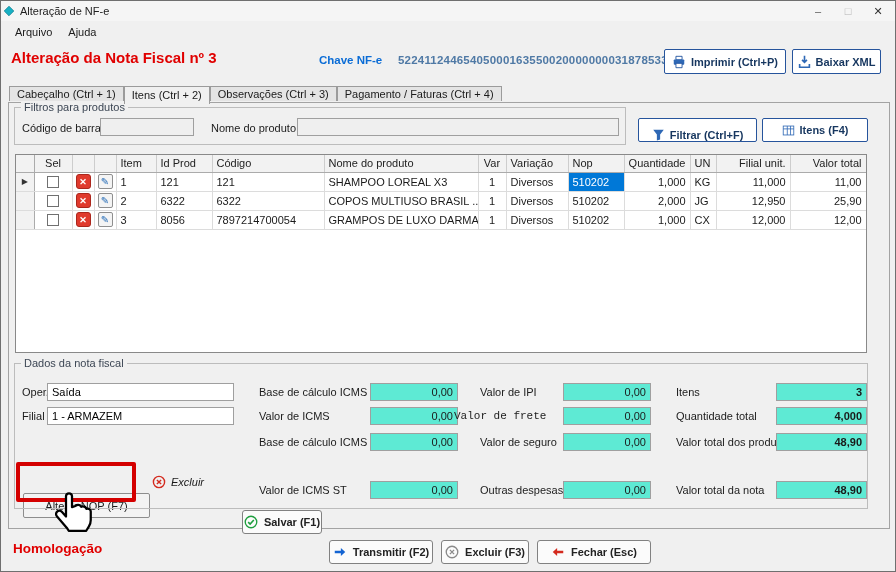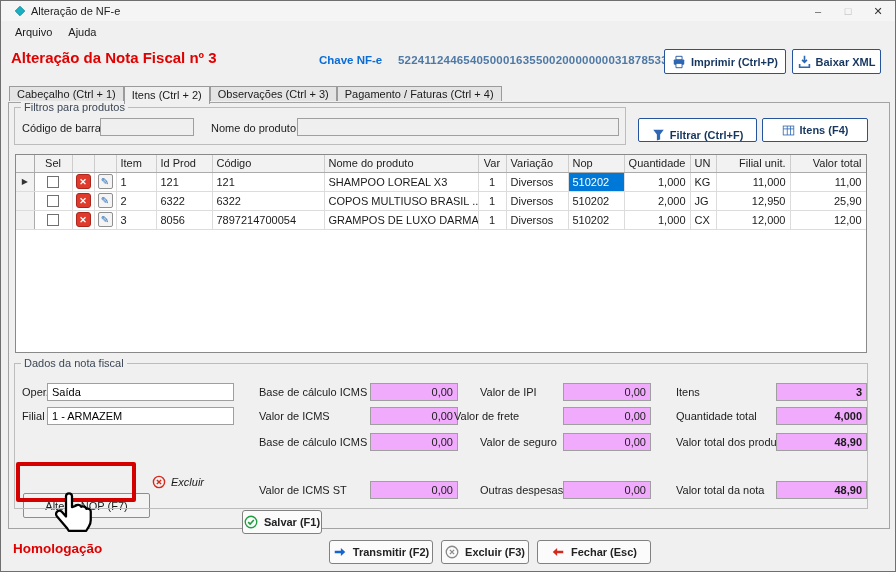"Alteração de NF-e" .titlebar { padding-left: 13px -> 2px }
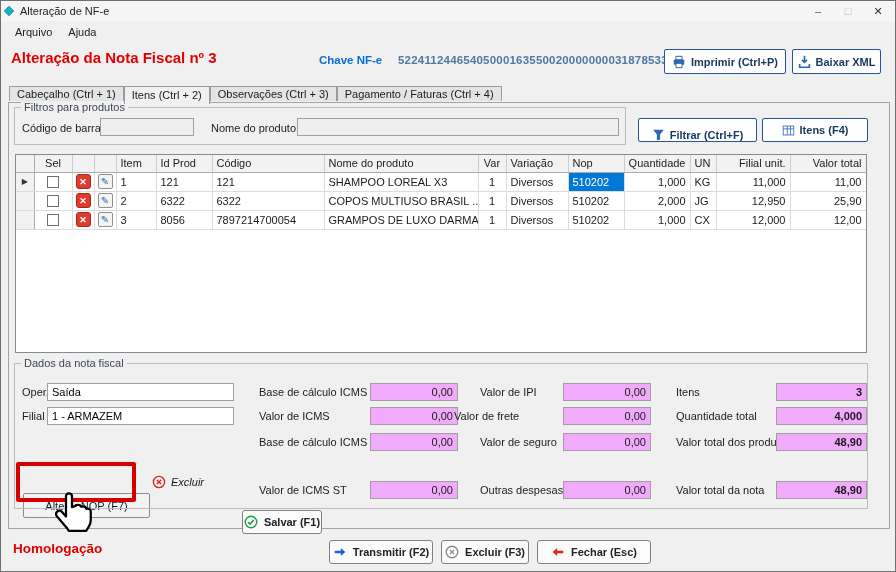"0,00" .field.gray { background: #f0abfc -> #5eead4 }
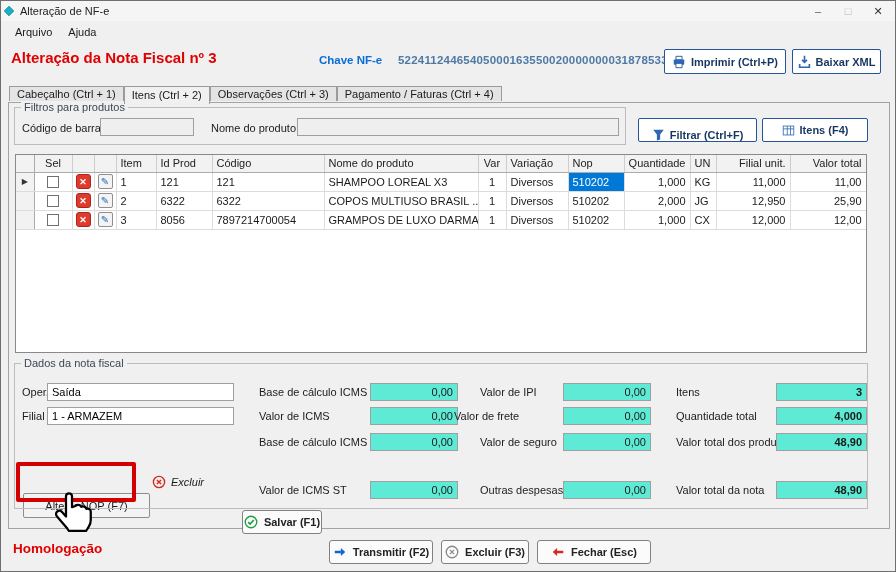"Valor de frete" div.lbl { font-family: none -> Liberation Mono, monospace }
